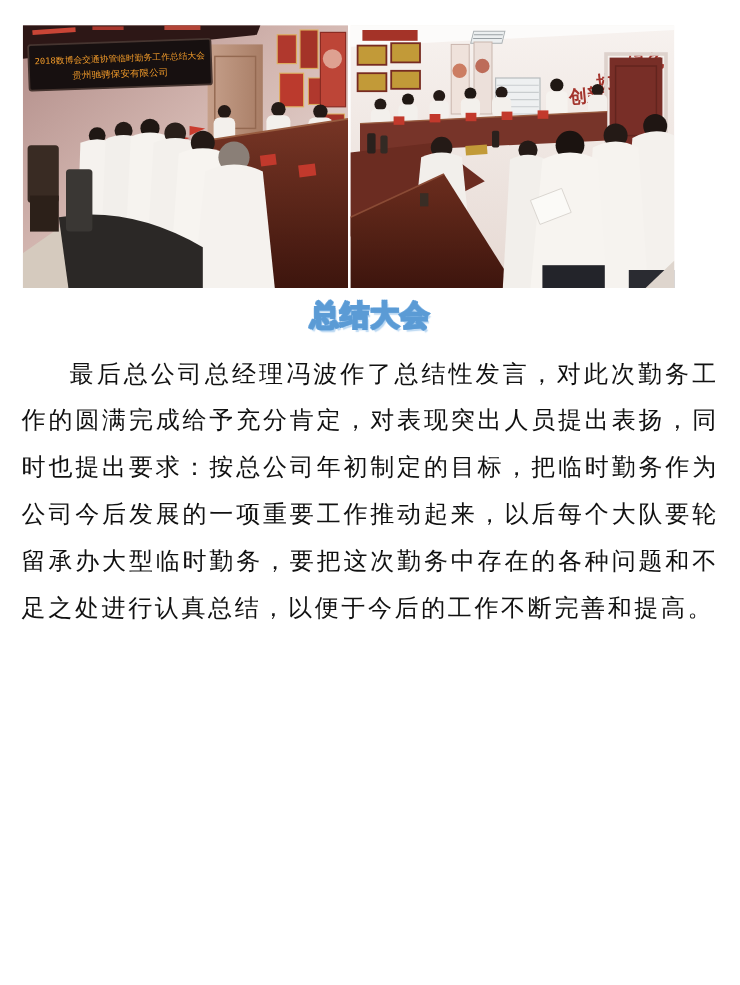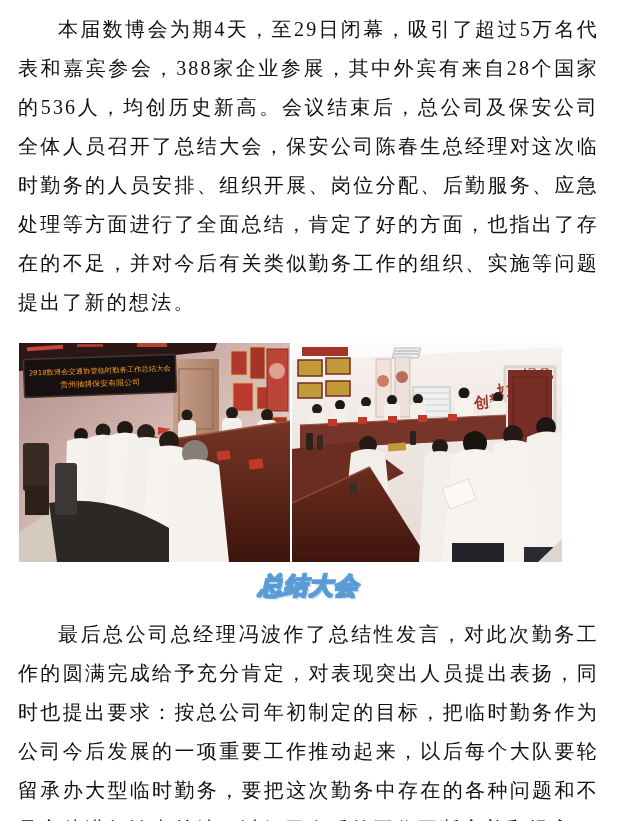"本届数博会为期4天，至29日闭幕，吸引了超过5万名代表和嘉宾参会，388家企业参" p.para { html: <p>本届数博会为期4天，至29日闭幕，吸引了超过5万名代表和嘉宾参会，388家企业参展，其中外宾有来自28个国家的536人，均创历史新高。会议结束后，总公司及保安公司全体人员召开了总结大会，保安公司陈春生总经理对这次临时勤务的人员安排、组织开展、岗位分配、后勤服务、应急处理等方面进行了全面总结，肯定了好的方面，也指出了存在的不足，并对今后有关类似勤务工作的组织、实施等问题提出了新的想法。</p> -> none }
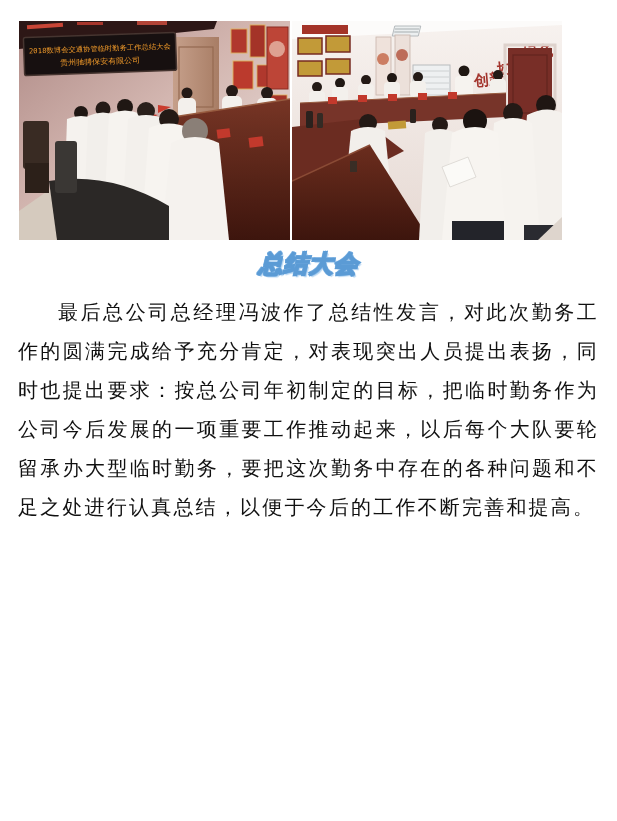"总结大会" .caption-row { font-style: italic -> none }
